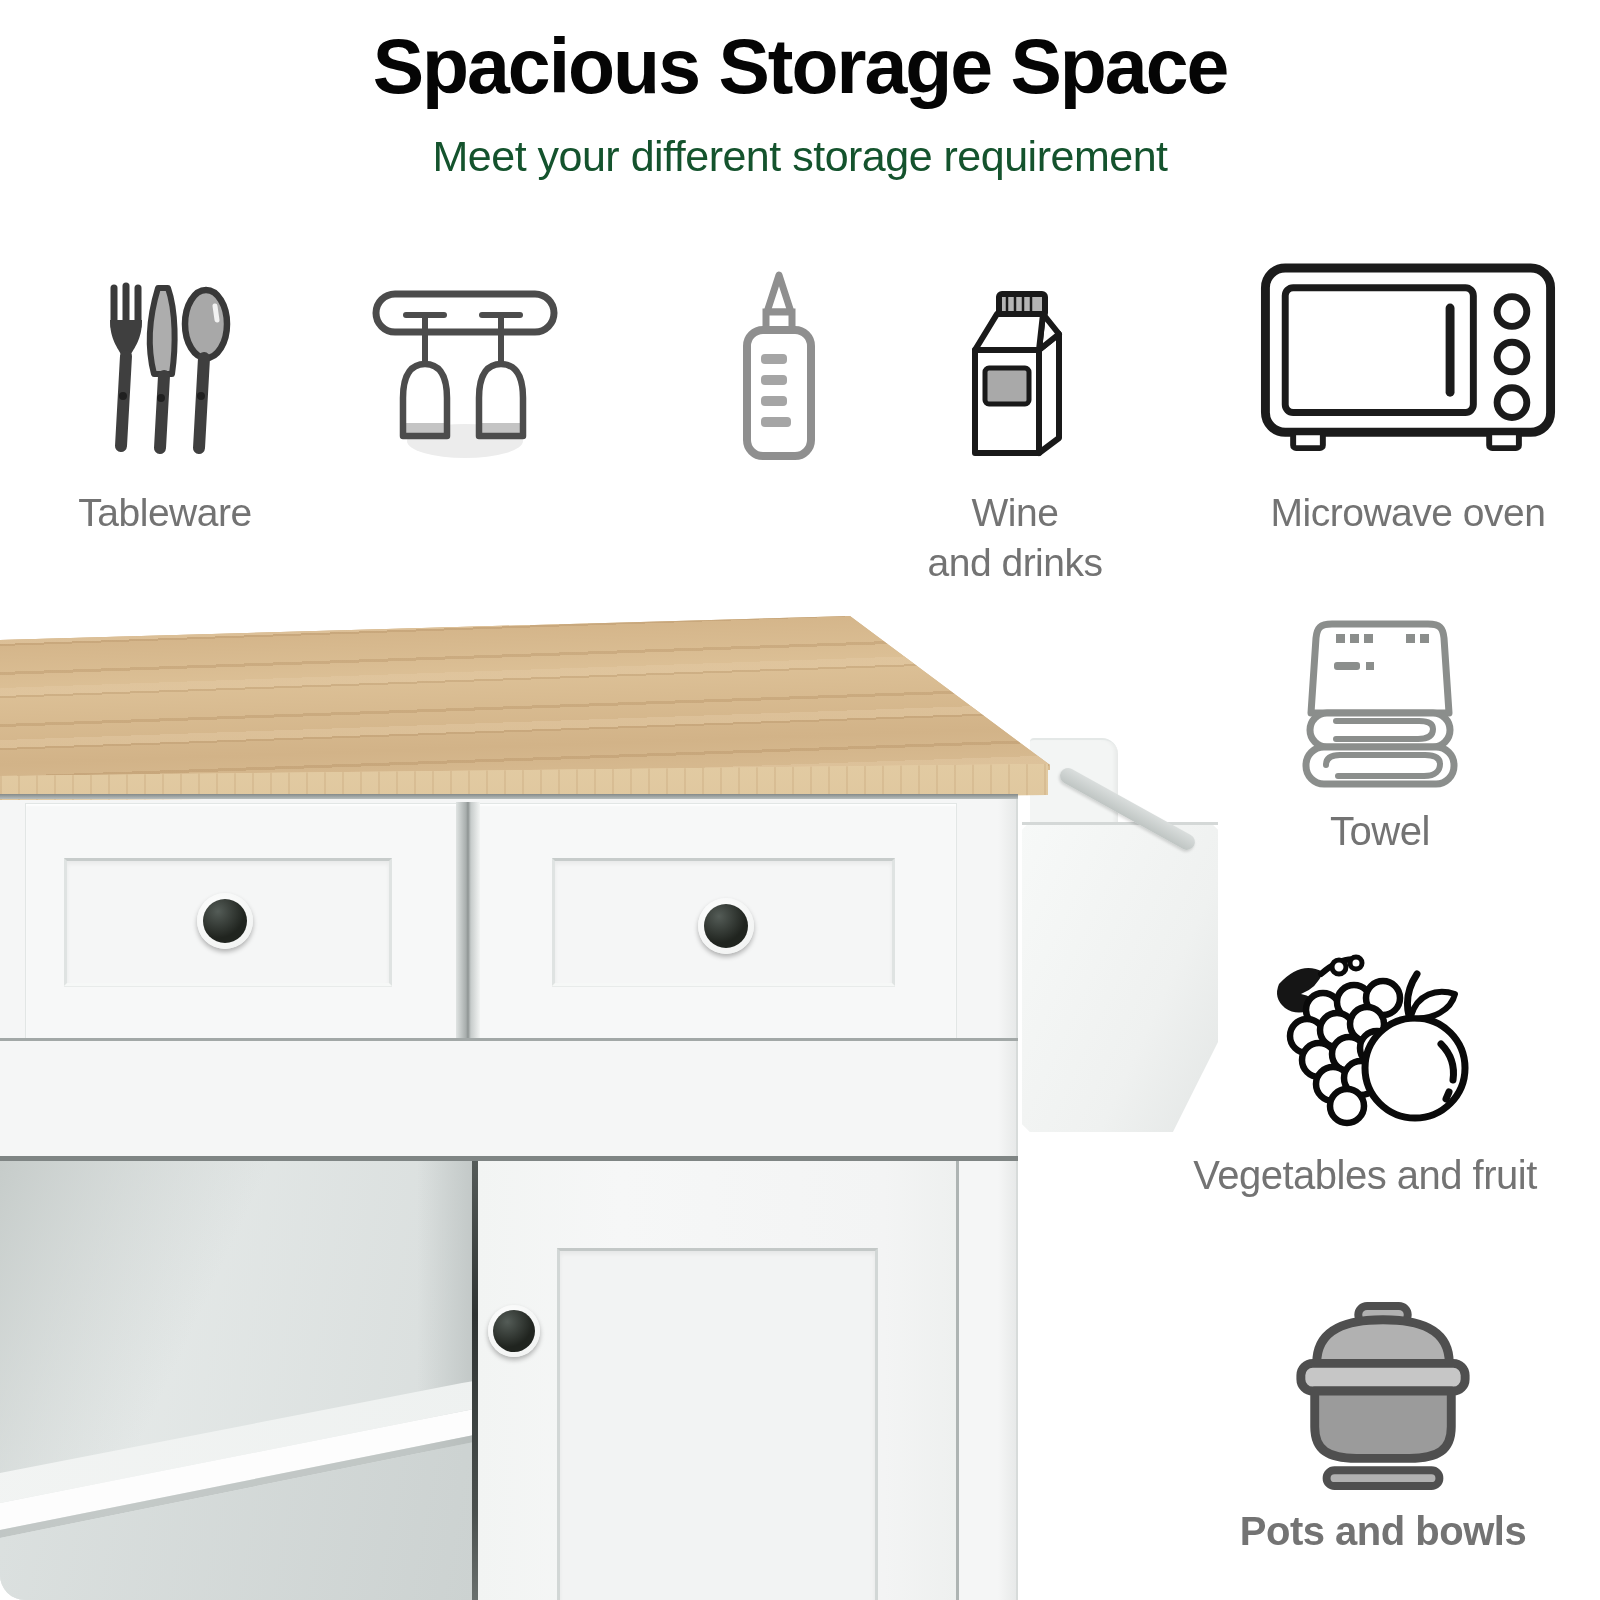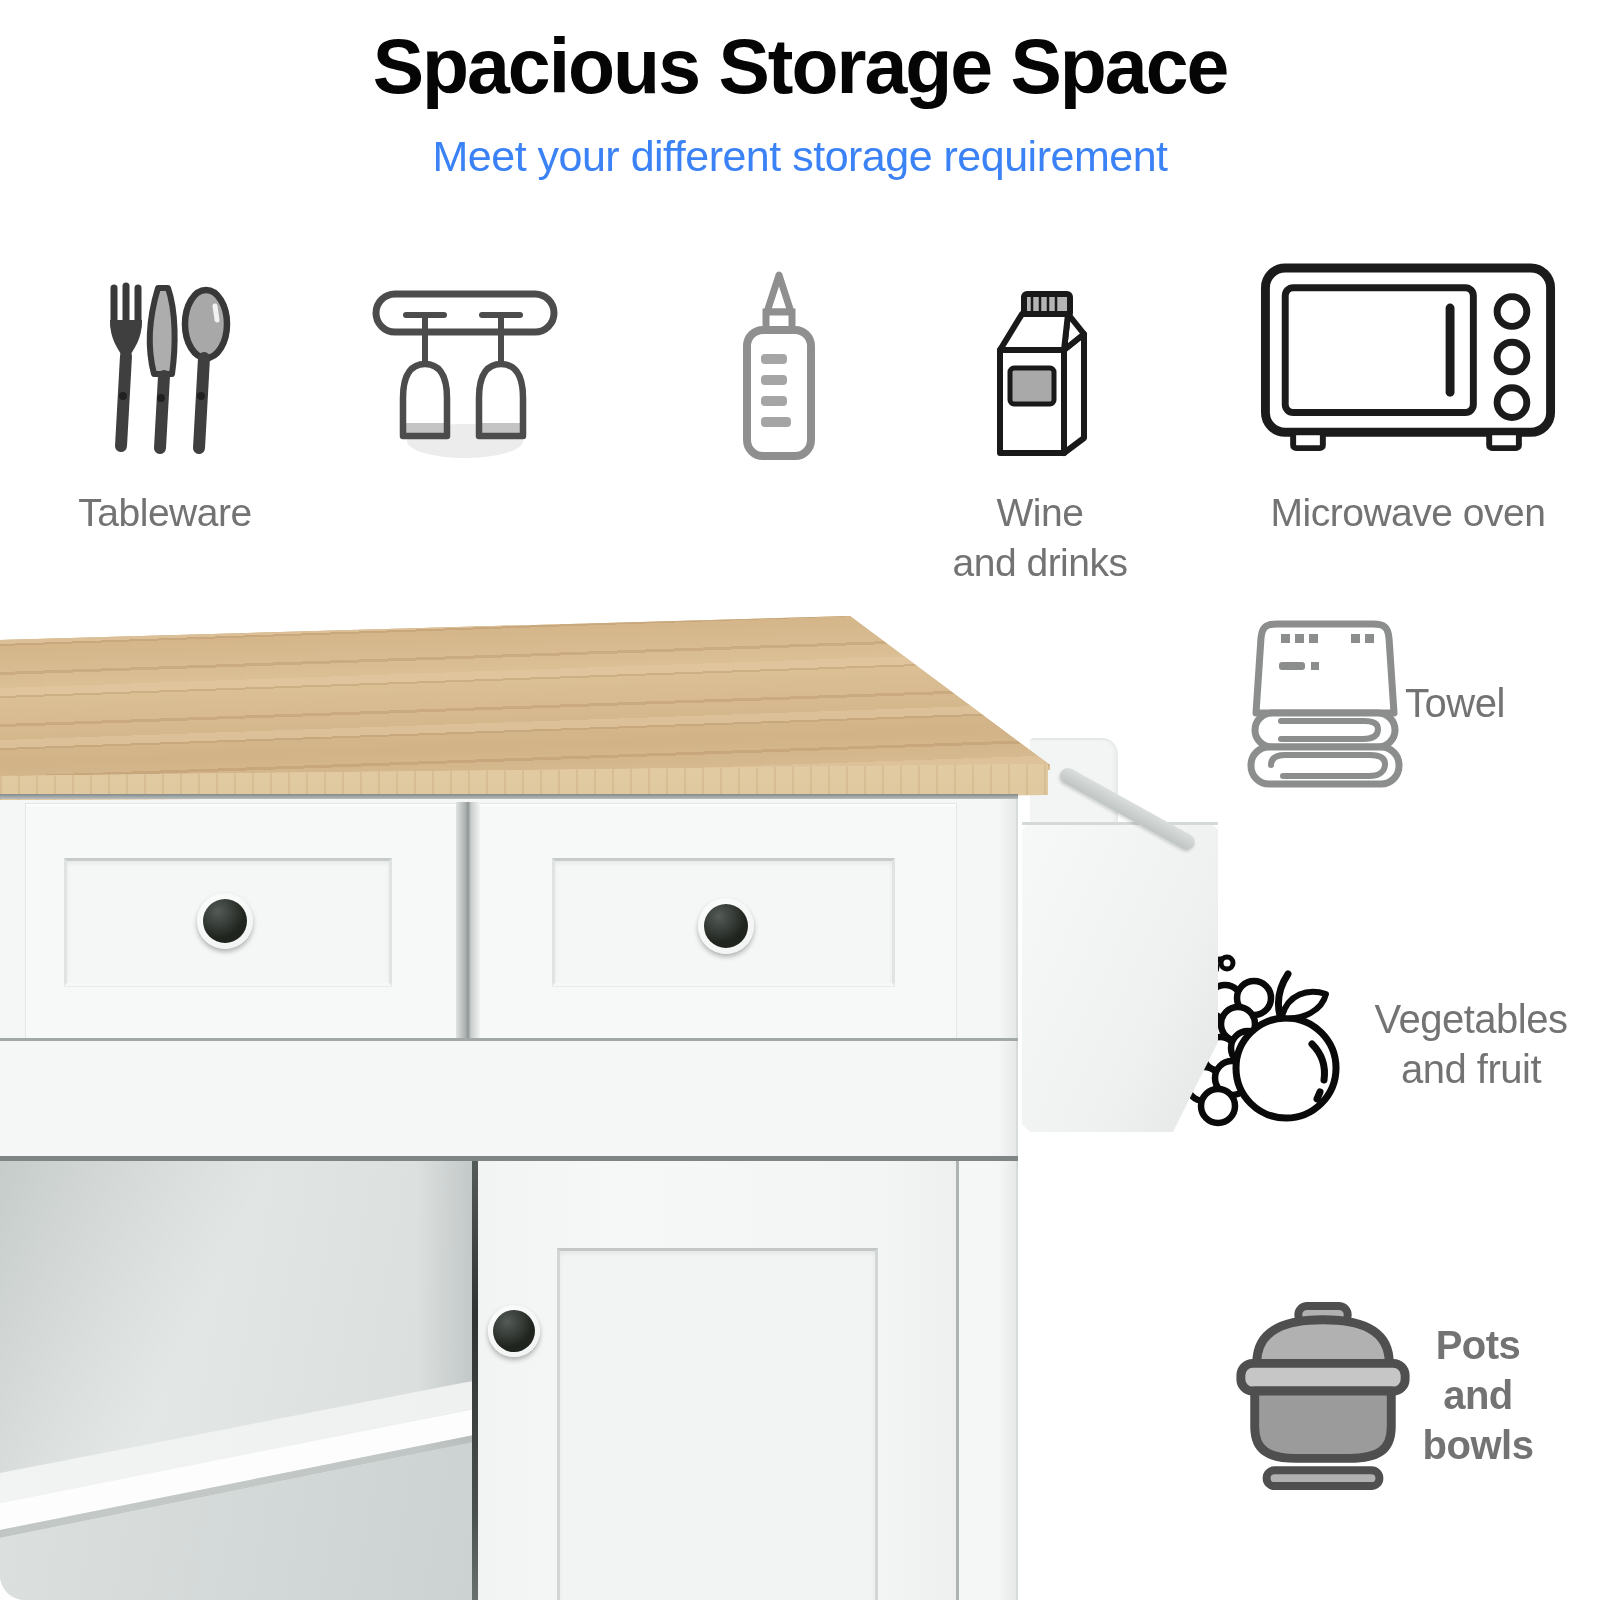"Meet your different storage requirement" .subtitle { color: #3b82f6 -> #14532d }
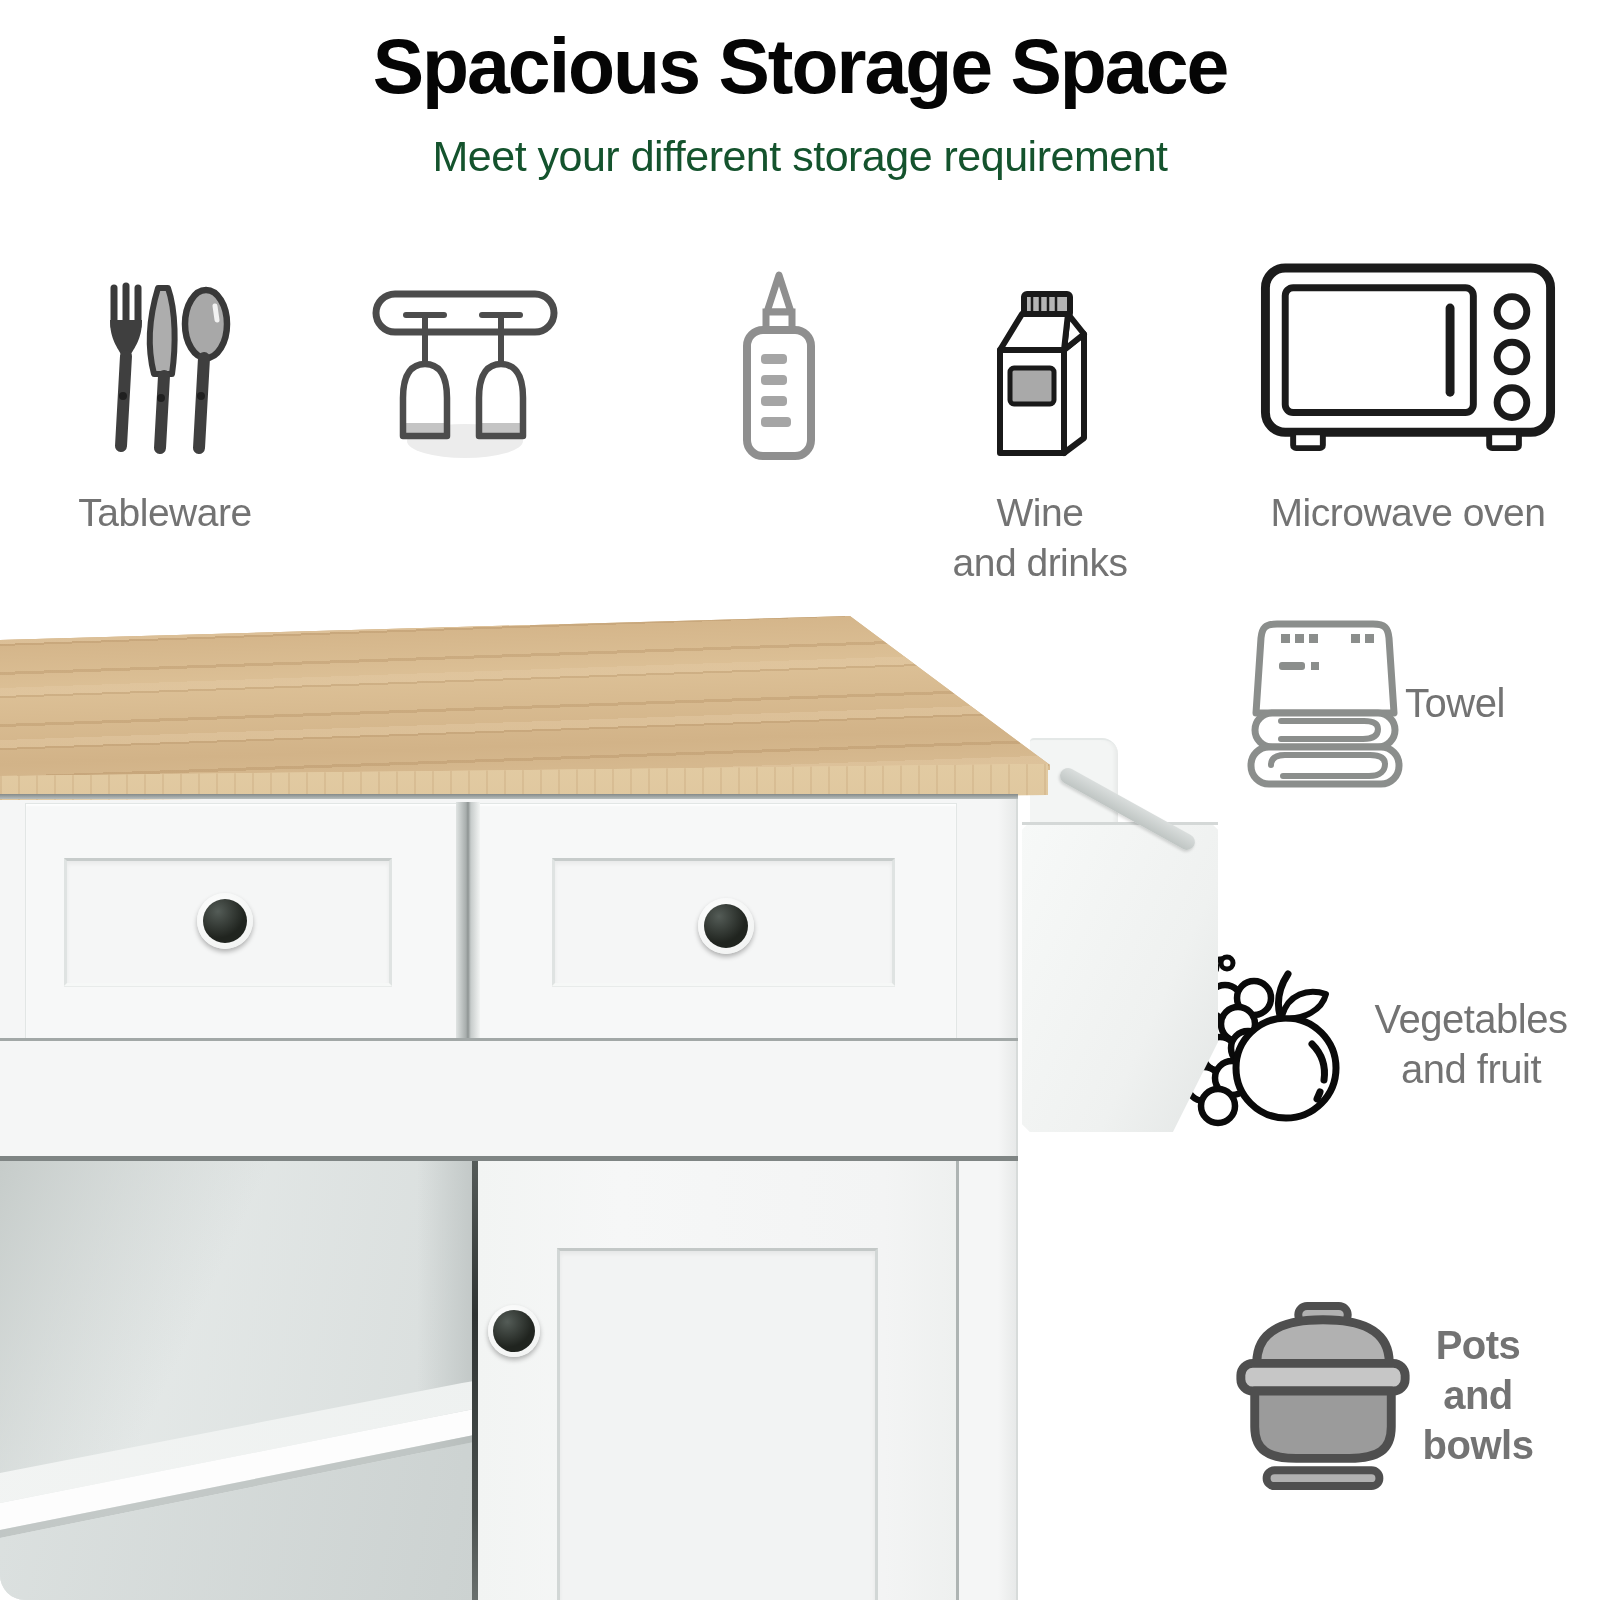"Wine" div.top-item { left: 910px -> 885px }
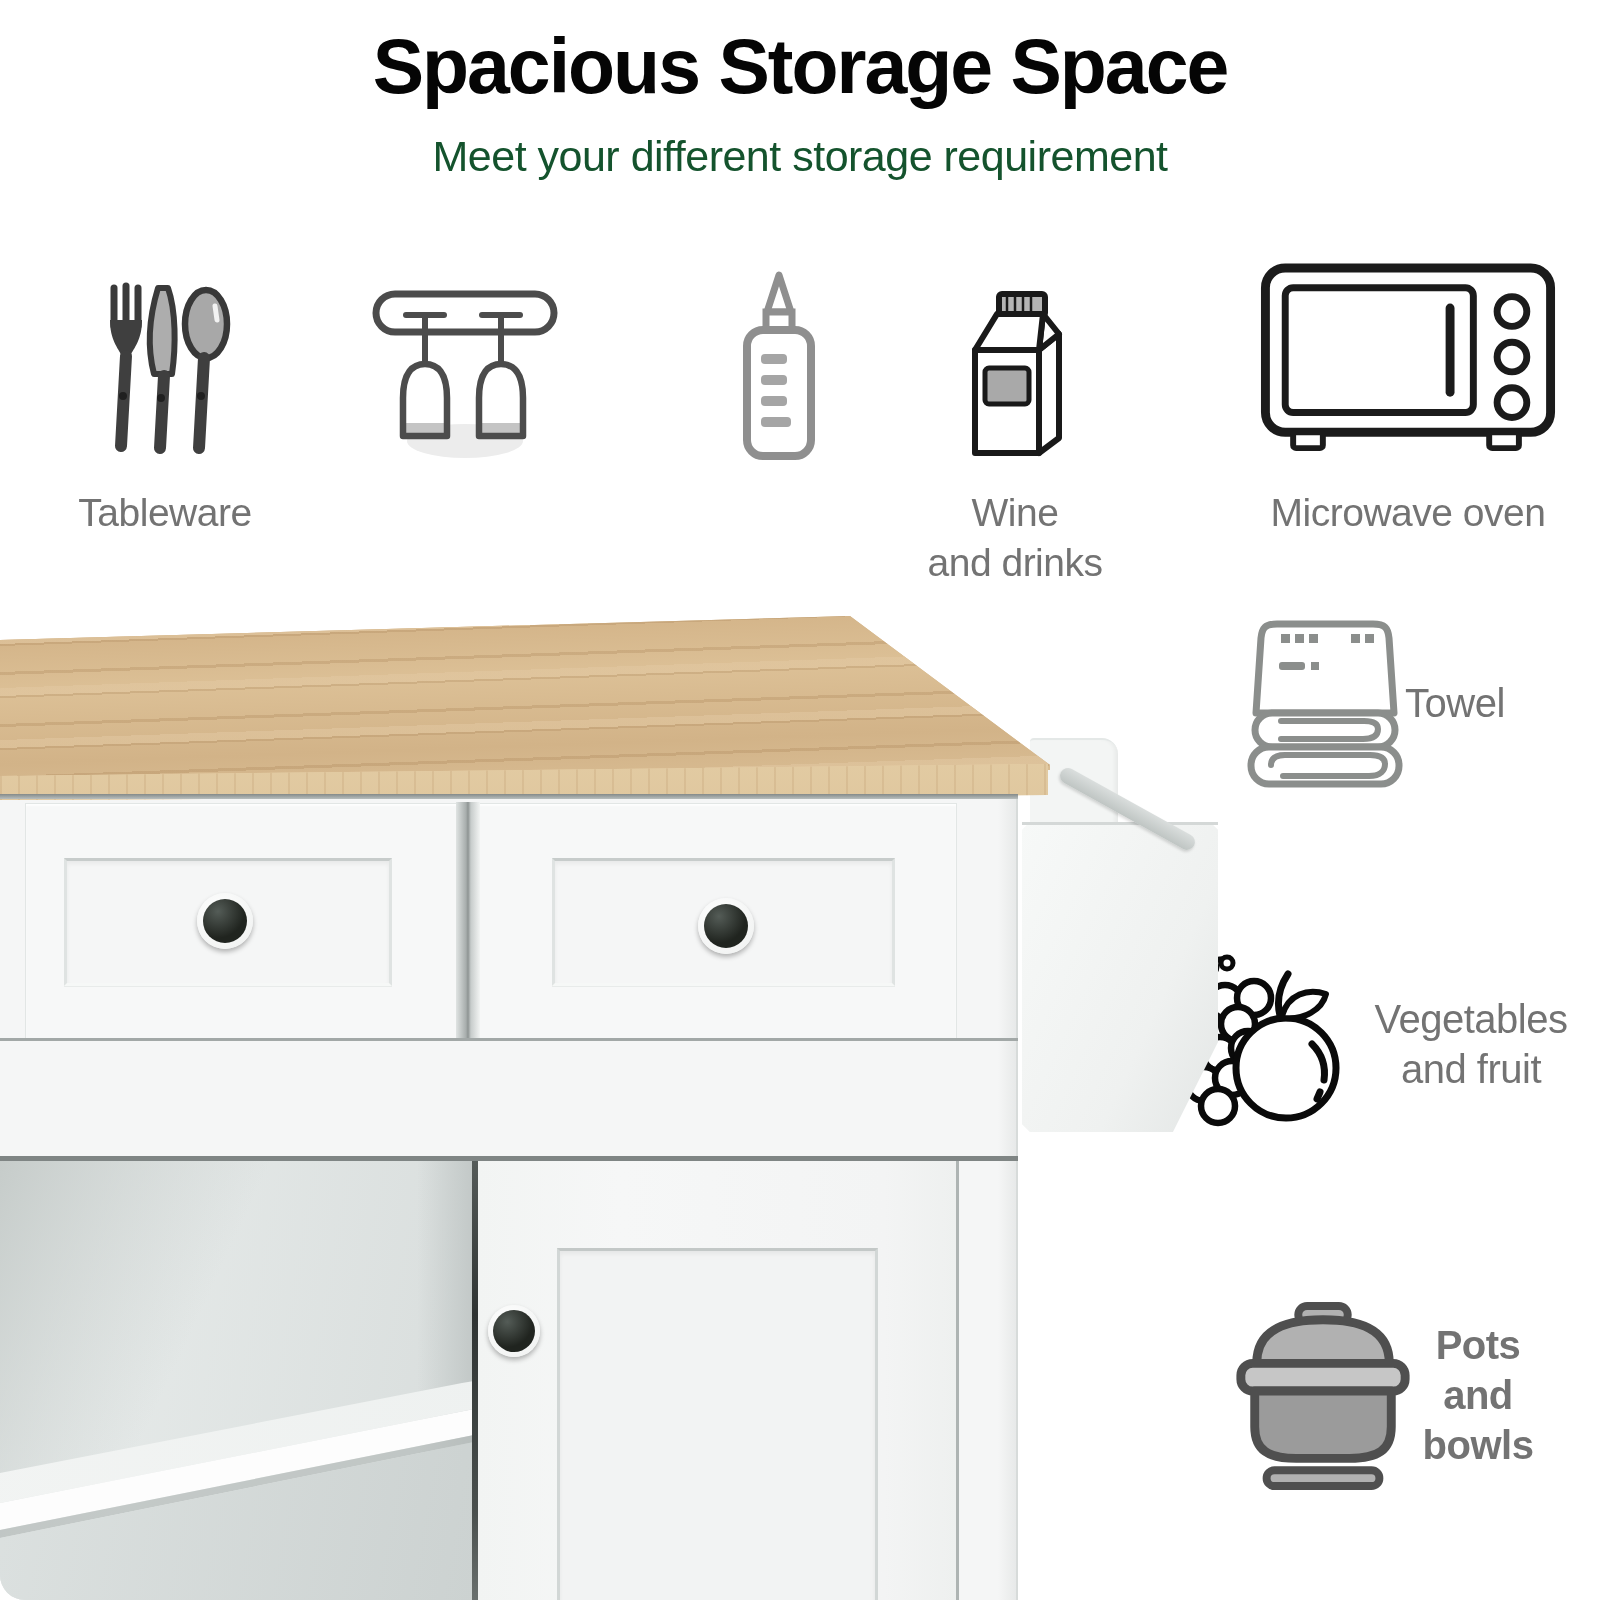"Towel" .side-item { flex-direction: row -> column }
